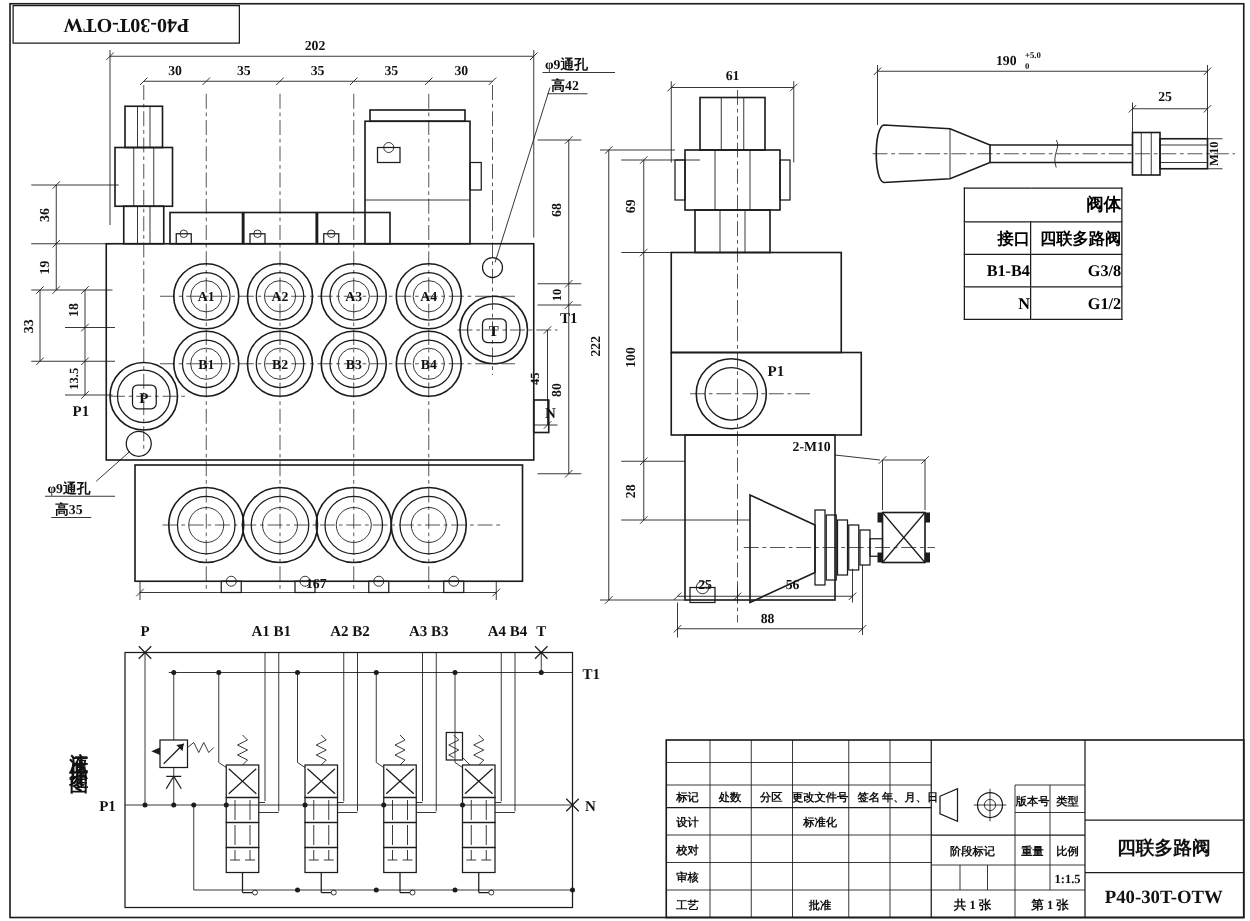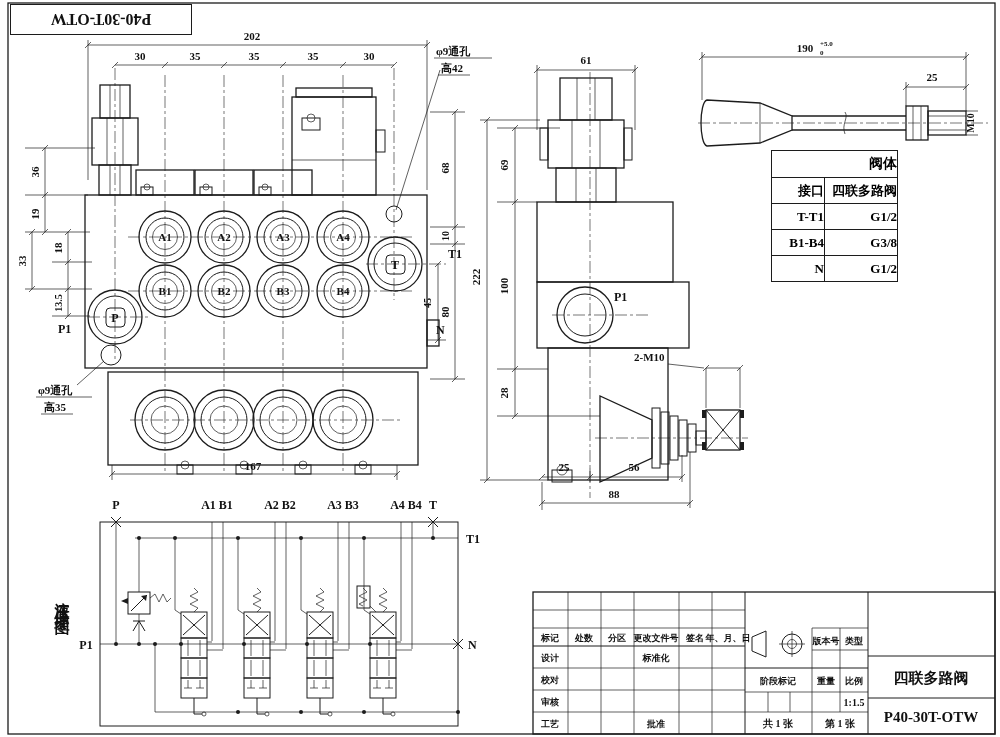"T-T1" tr { html: <tr> <td>T-T1</td> <td>G1/2</td> </tr> -> none }
